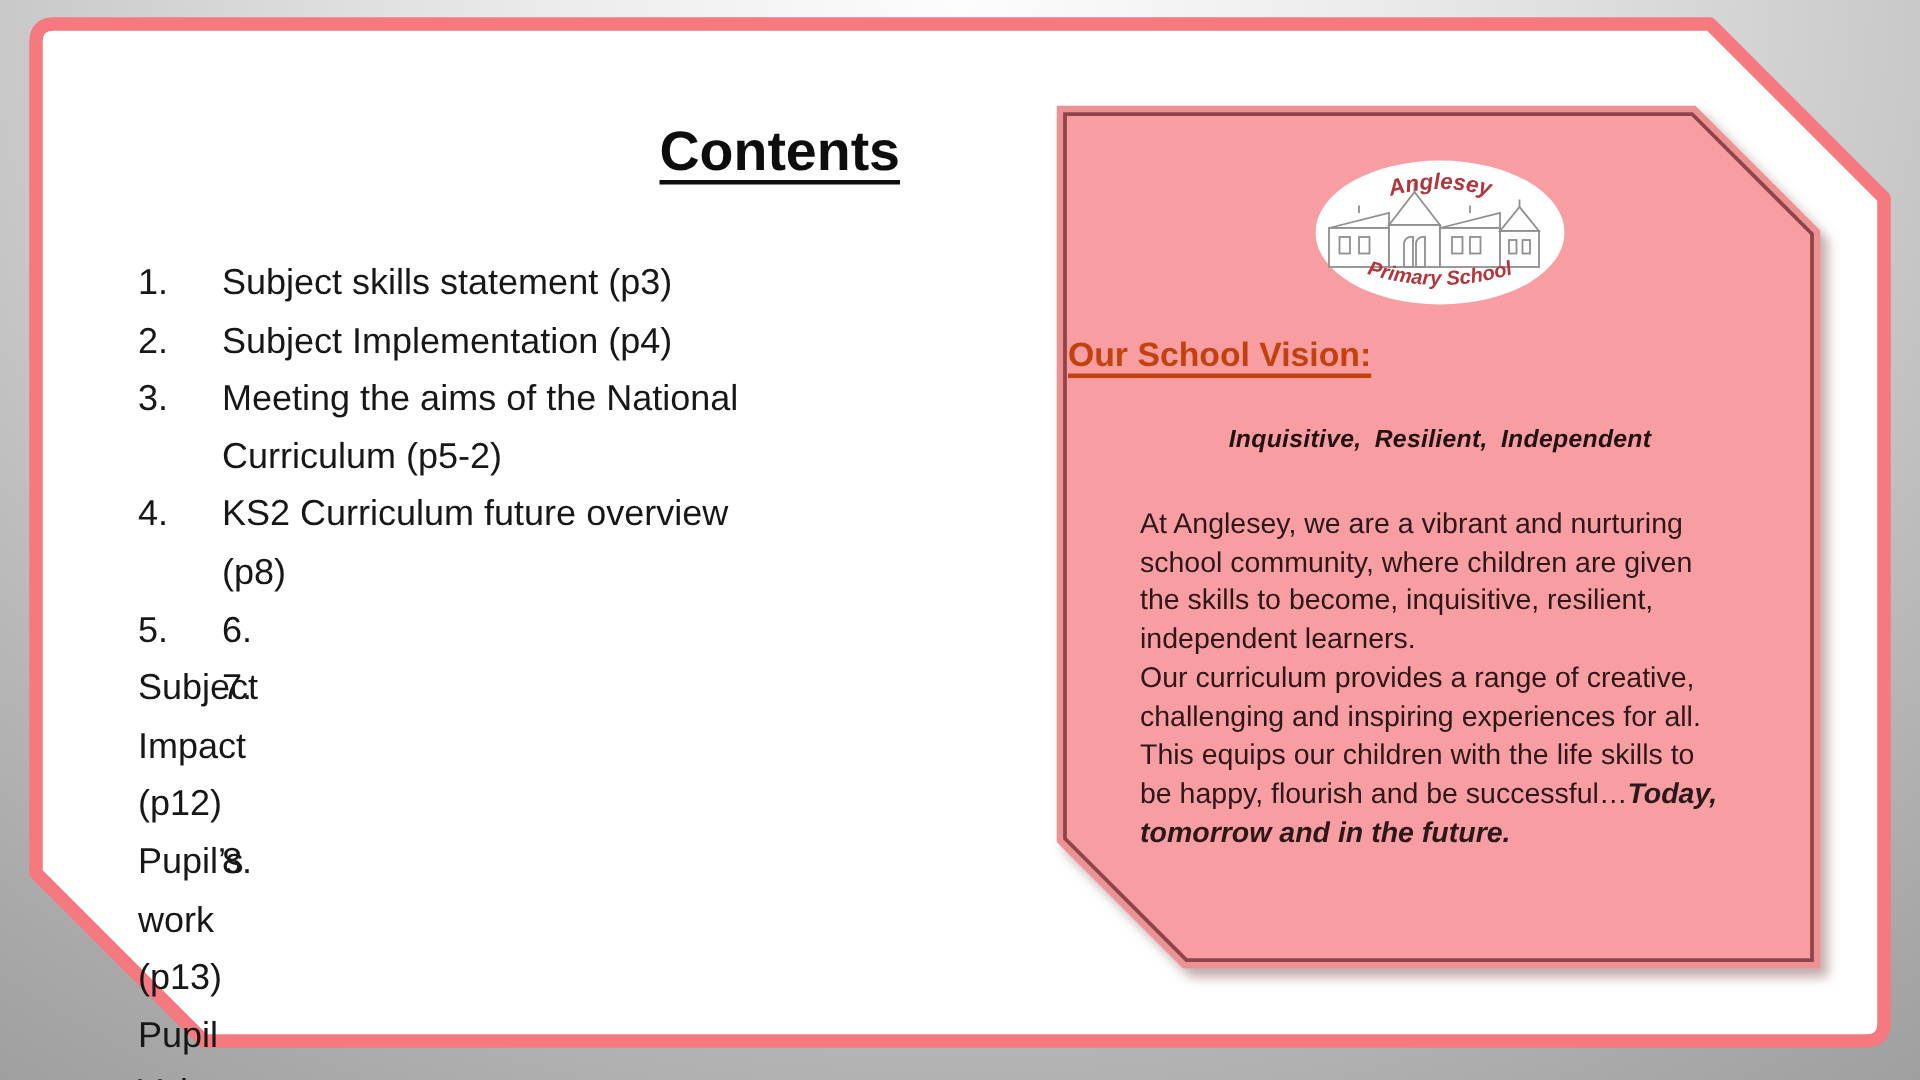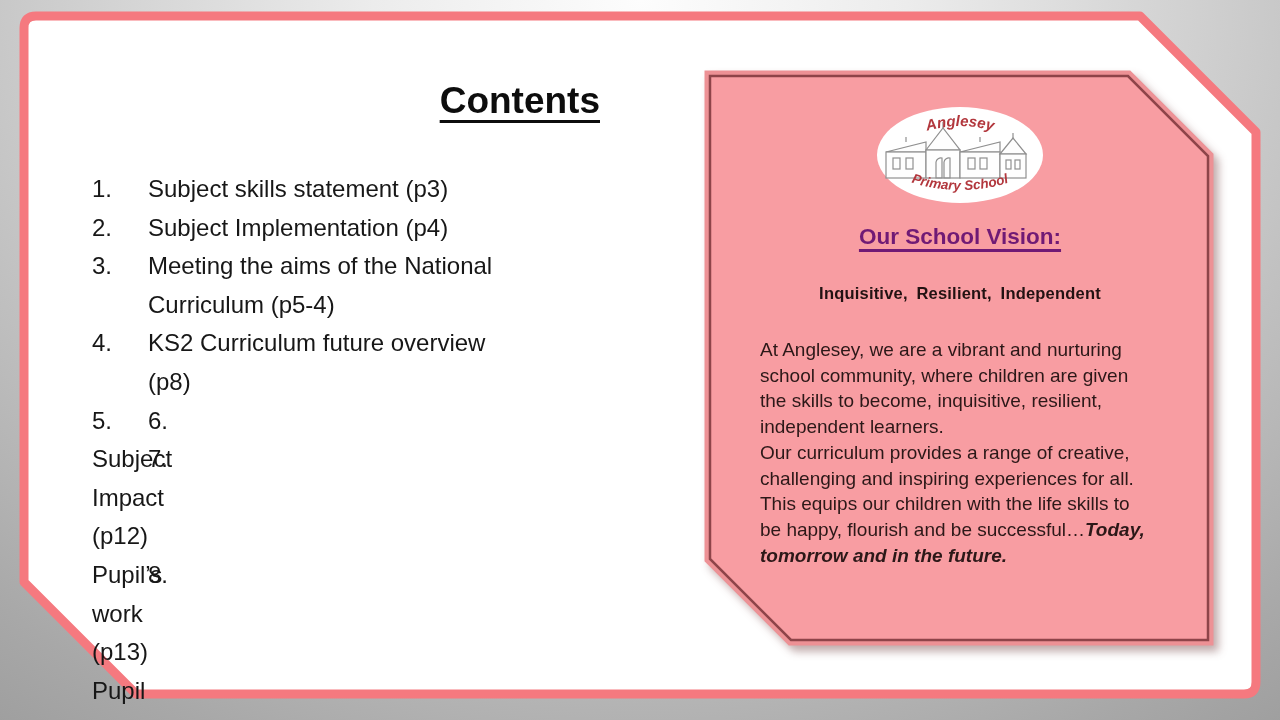"Our School Vision:" .vision-heading { color: #701a75 -> #c2410c; text-align: center -> left }
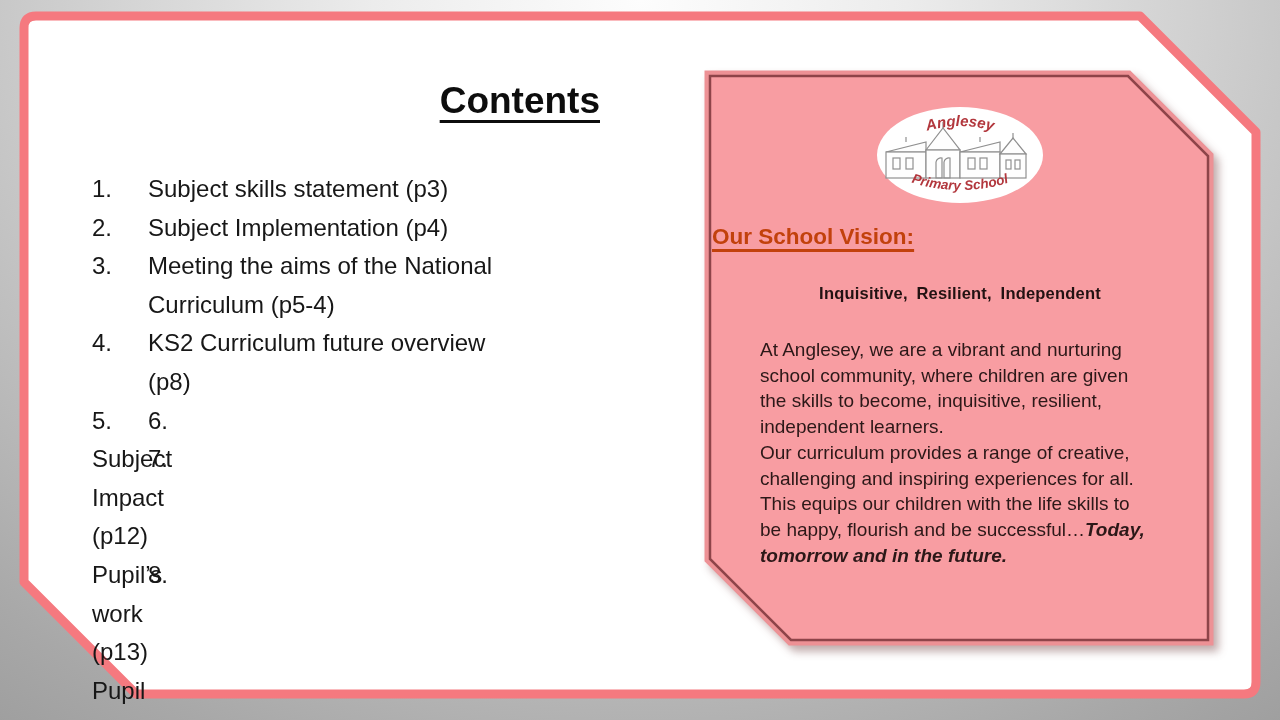"Meeting the aims of the" div.label { text: p5-4 -> p5-2 }
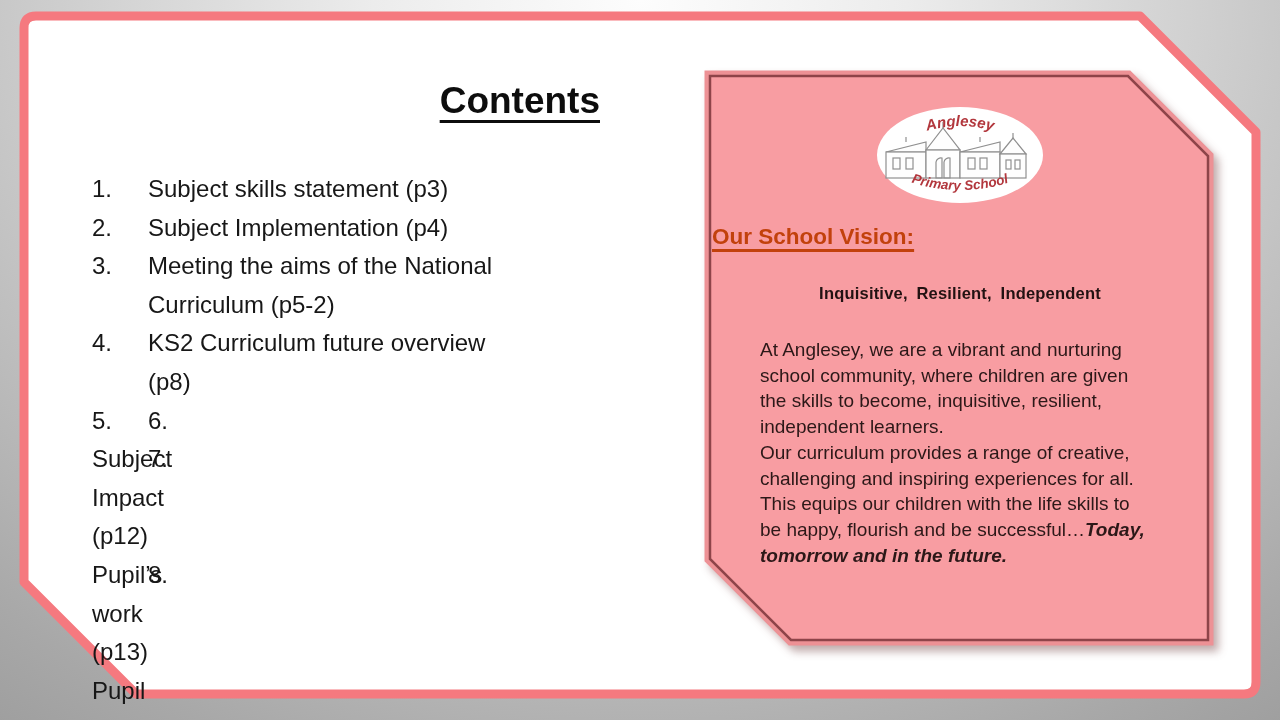"Inquisitive, Resilient, Independent" .vision-tagline { font-style: none -> italic }
